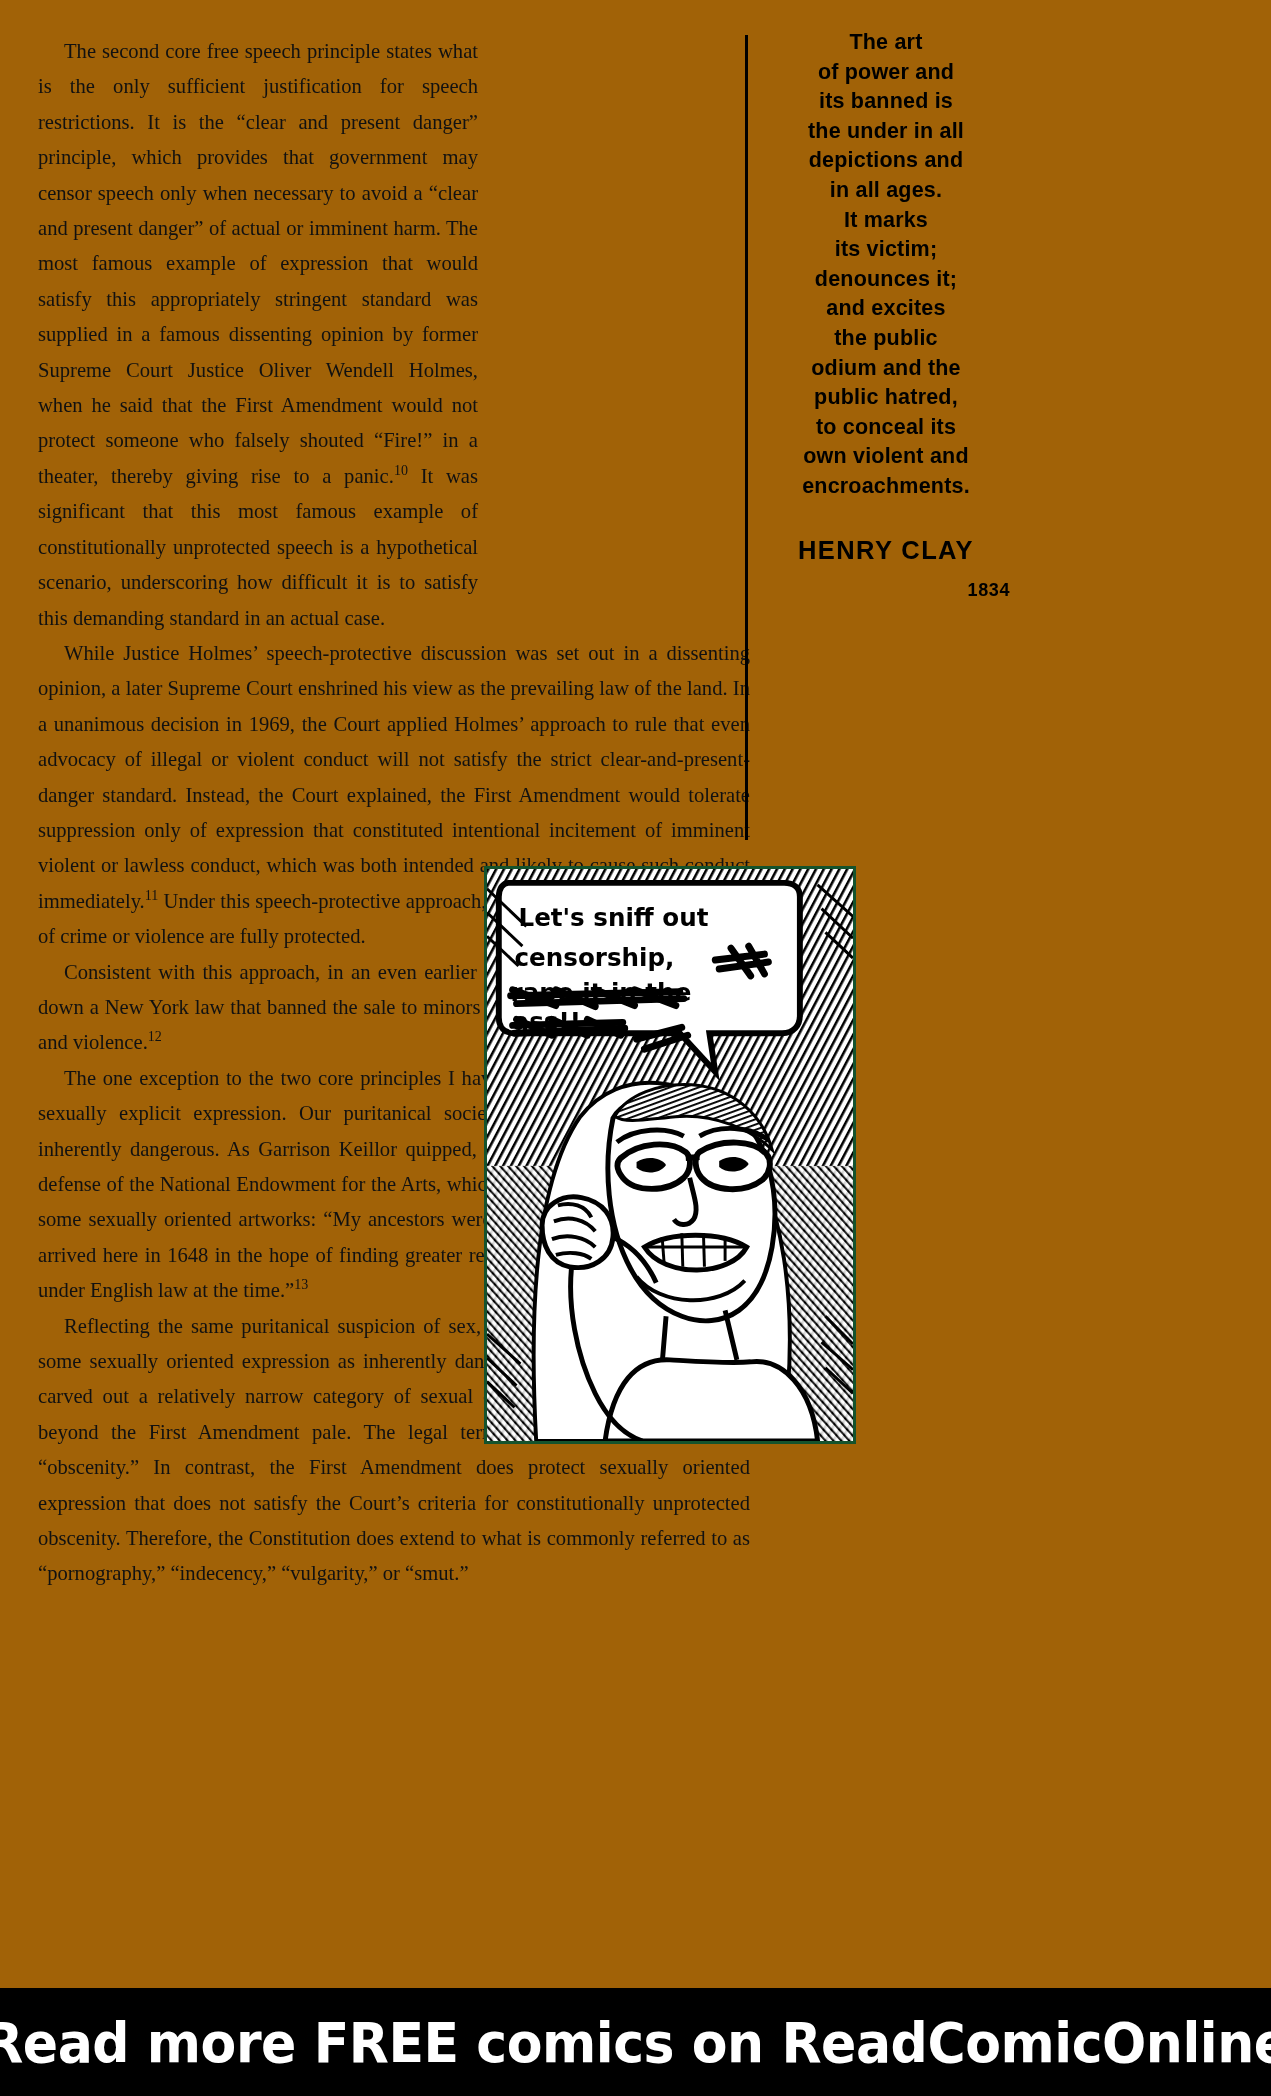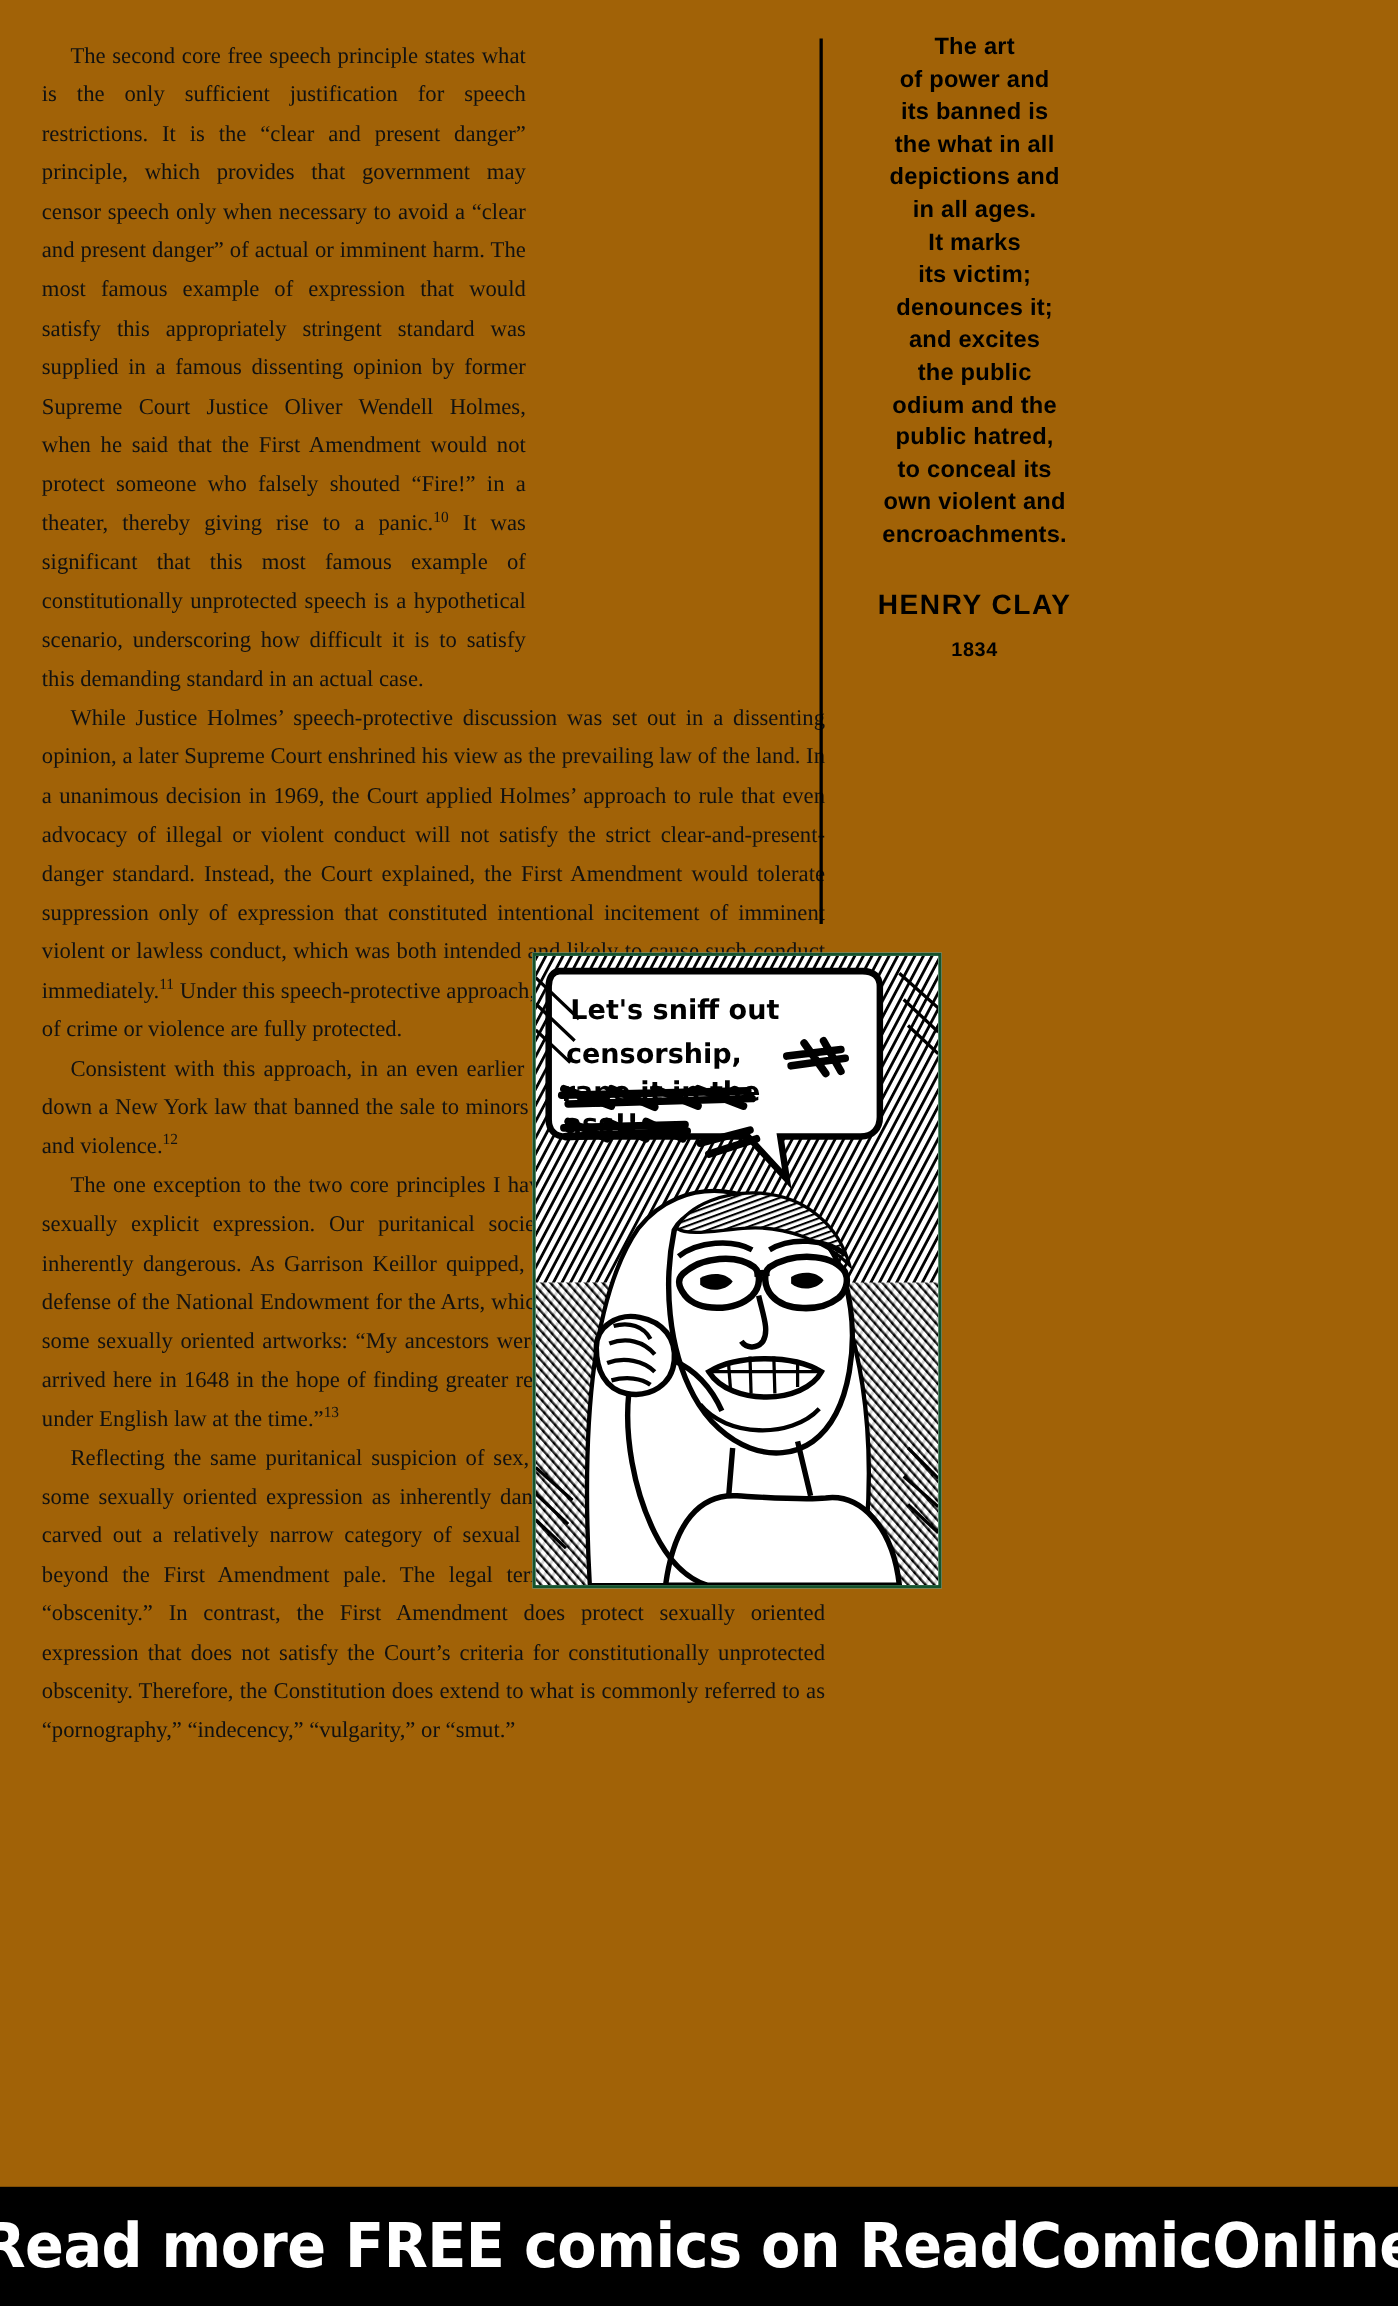"the what in all" span.q-line { text: what -> under }
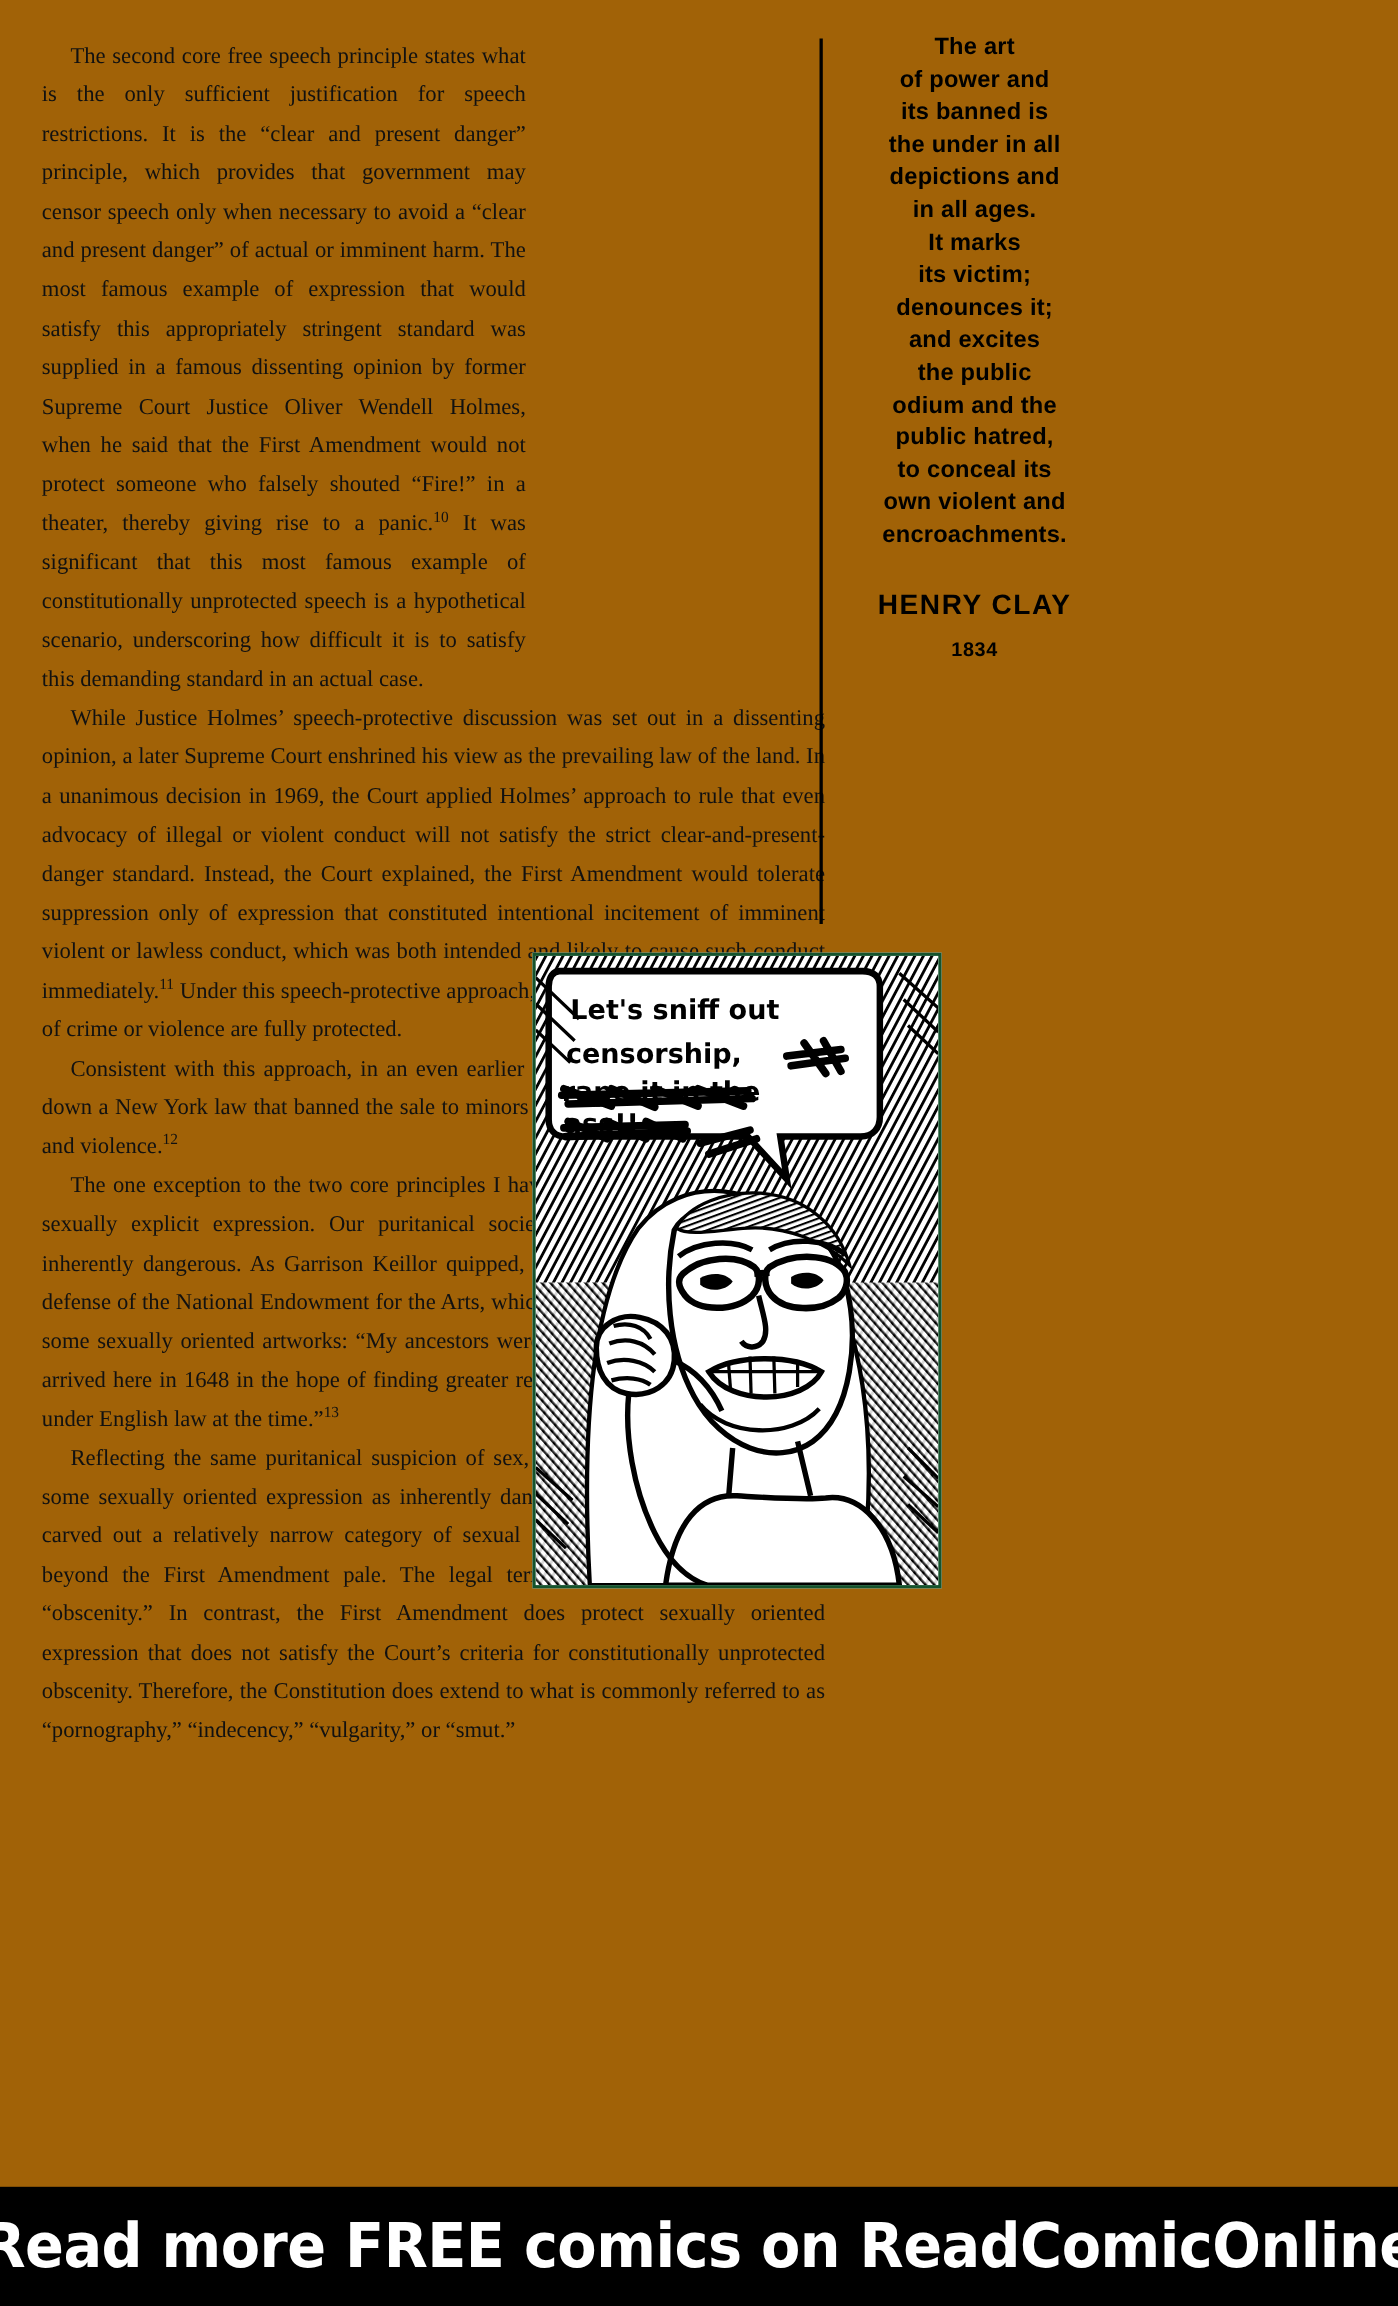"1834" #pullquote .year { text-align: none -> right }
